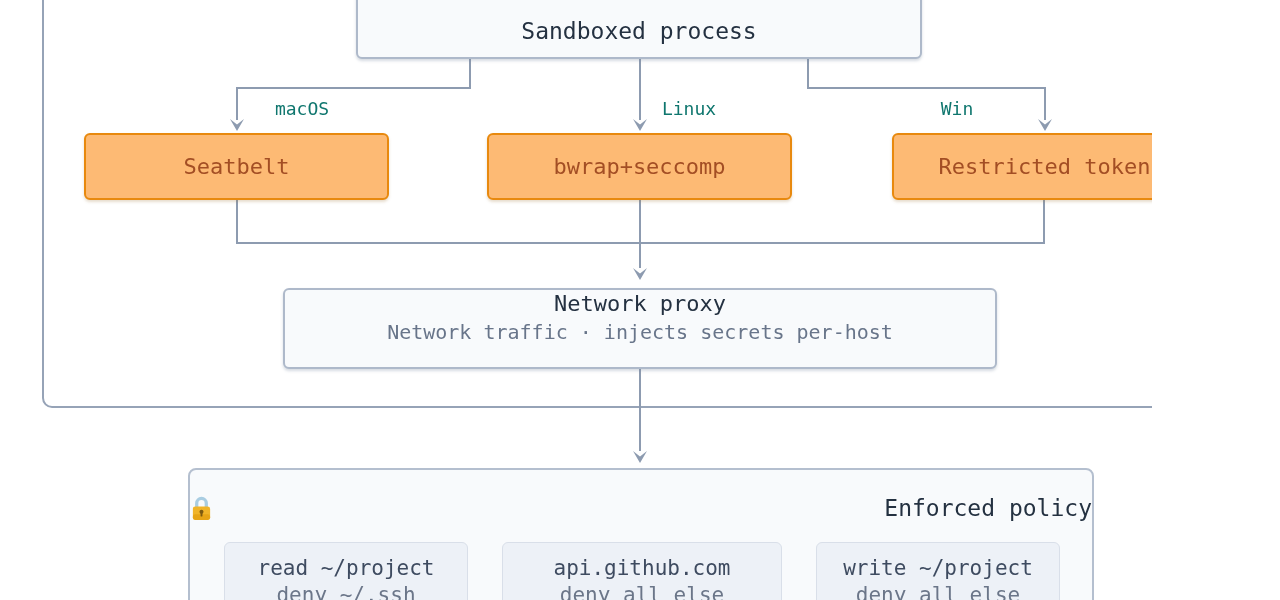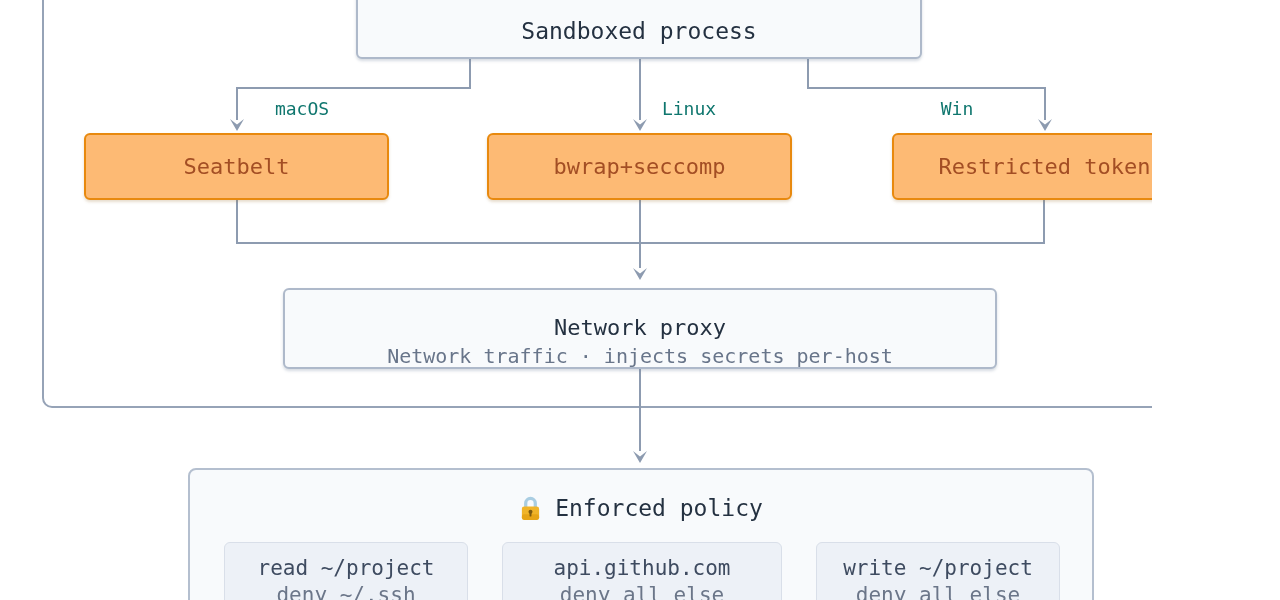"Network proxy" #node-network-proxy { padding-top: 24px -> 0 }
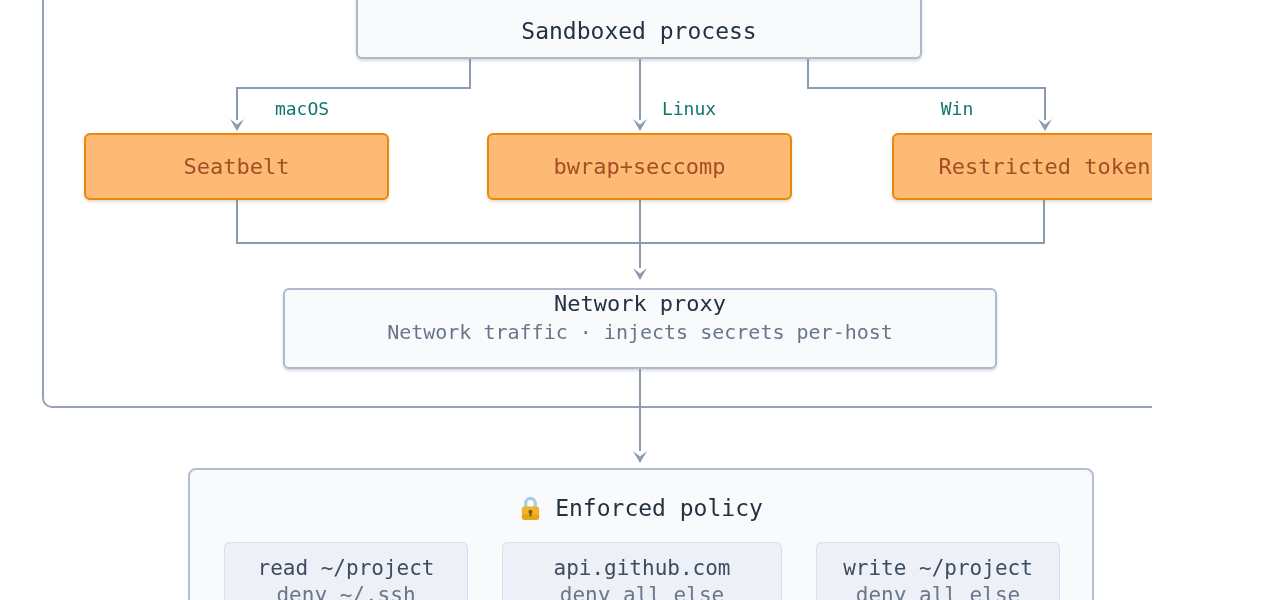"Enforced policy" #enforced-policy-title { justify-content: center -> space-between }
